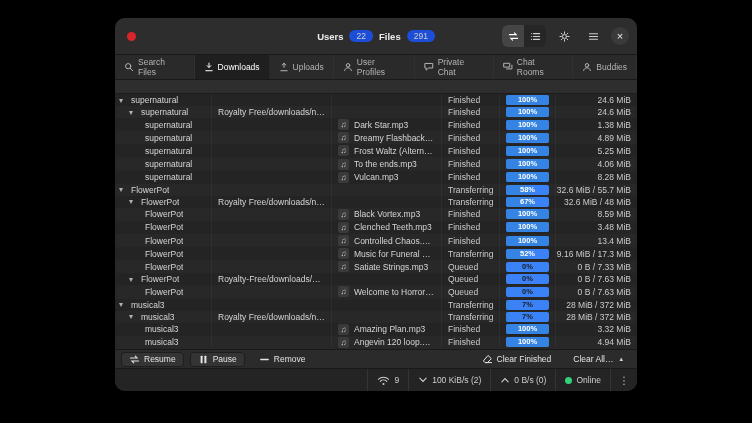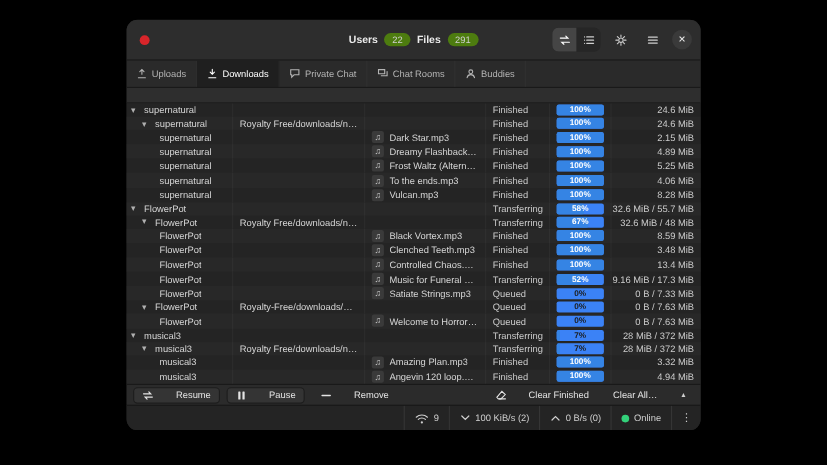"22" .badge { background: #4d7c0f -> #1d4ed8 }
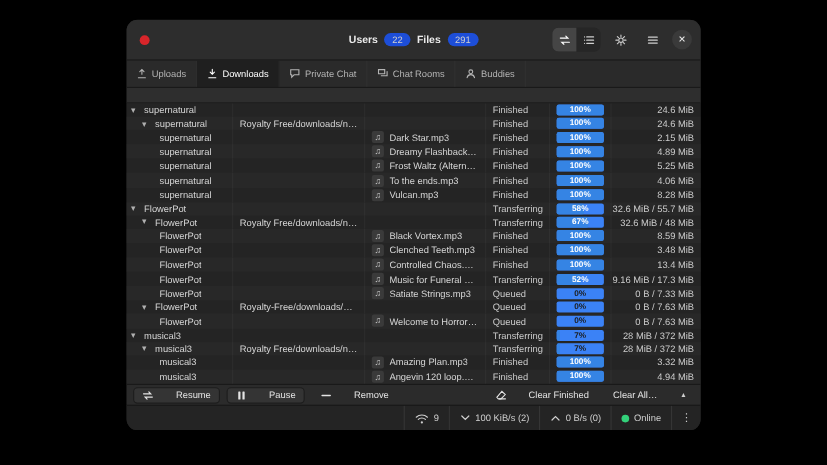"Search Files" div.tab { html: none -> <div> <svg> <circle></circle> <path></path> </svg> <span>Search Files</span> </div> }
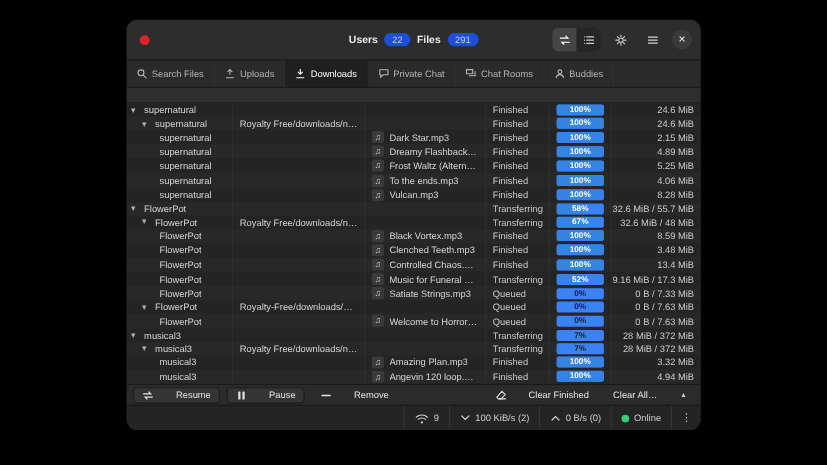"Uploads" div.tab { order: before "Downloads" -> after "Downloads" }
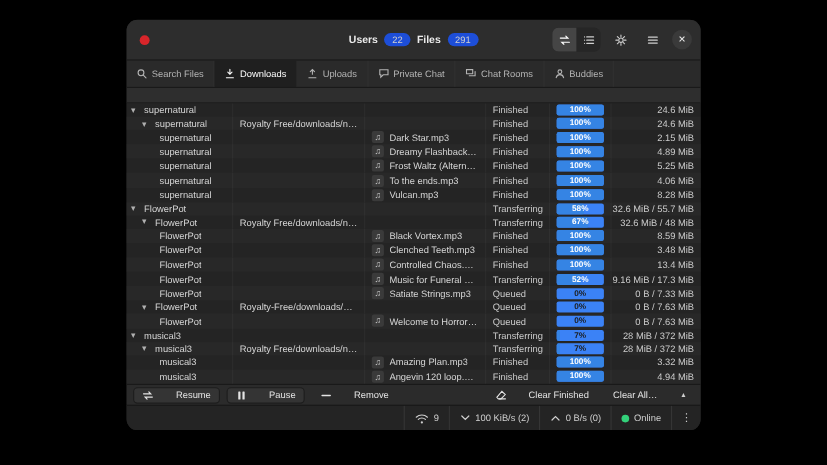"User Profiles" div.tab { html: none -> <div> <svg> <circle></circle> <path></path> </svg> <span>User Profiles</span> </div> }
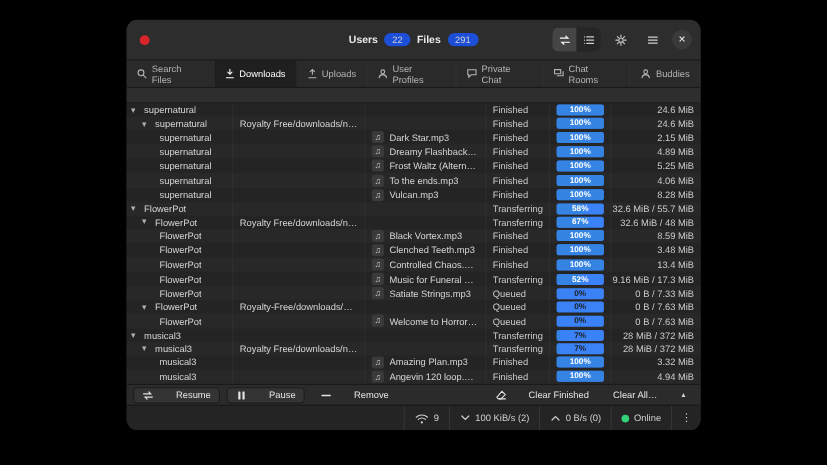"2.15 MiB" div.cell { text: 2.15 -> 1.38 }
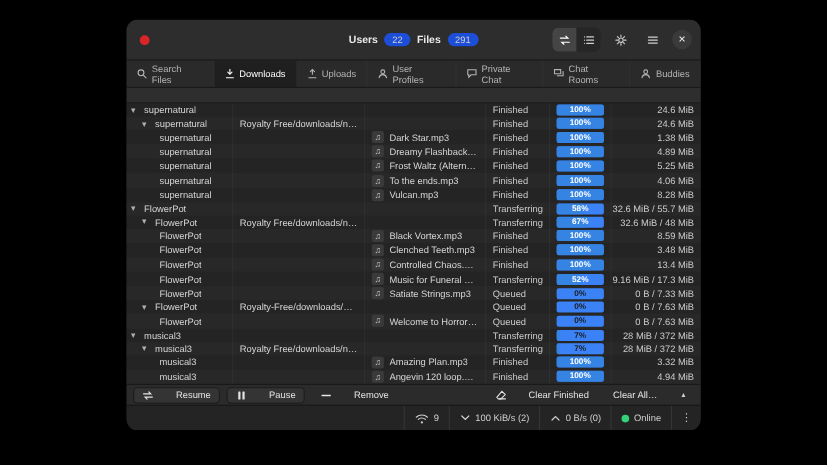"Resume" .tbtn { gap: 20px -> 4px }
